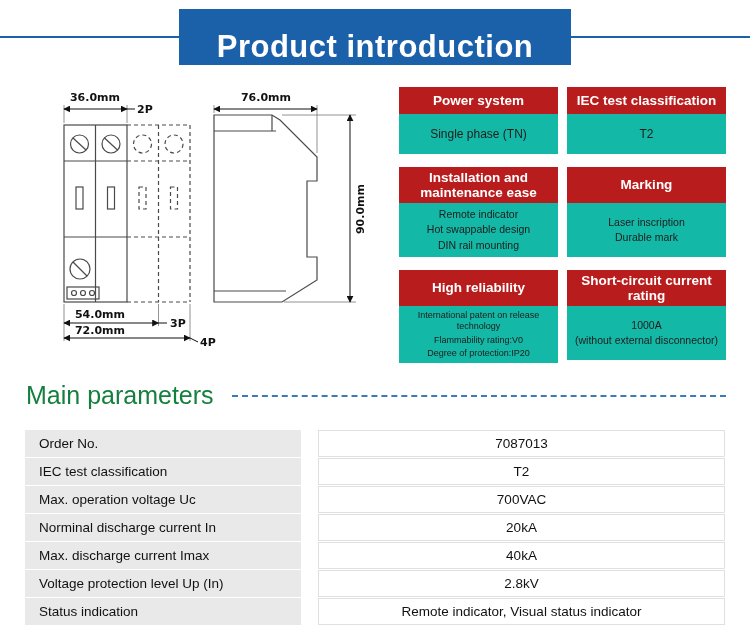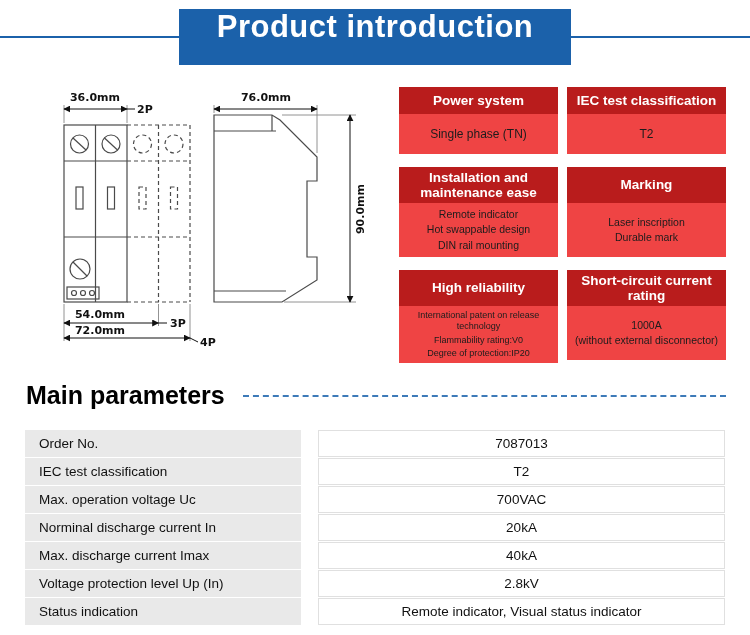"Product introduction" .banner { align-items: flex-start -> flex-end }
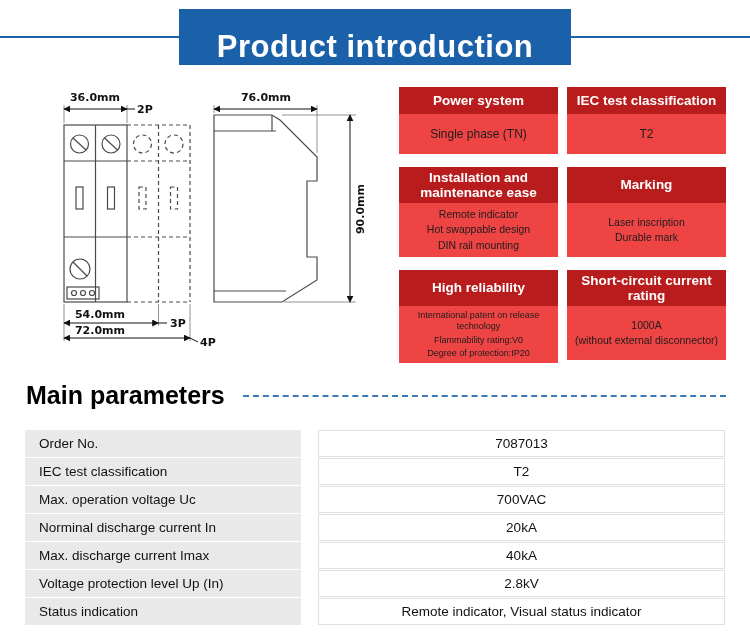"Single phase (TN)" .feature-body { background: #ef4444 -> #14b8a6 }
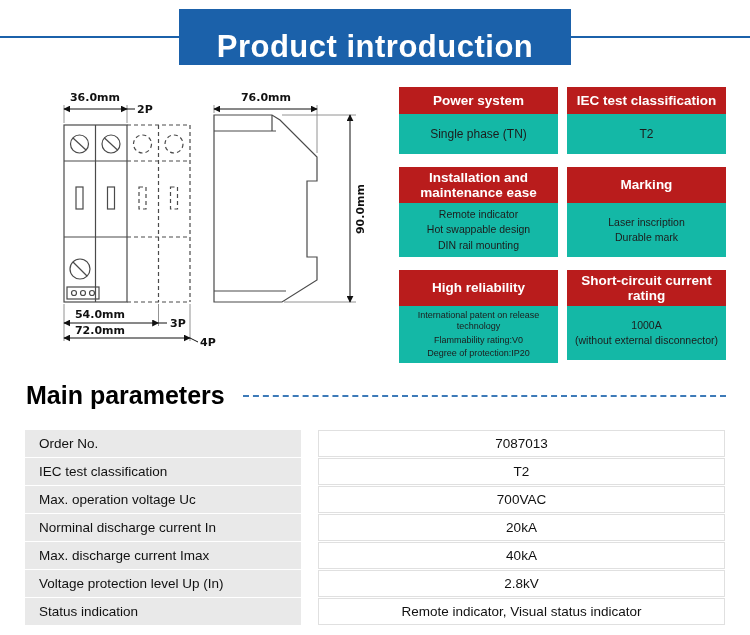"Main parameters" .section-heading h2 { color: #000000 -> #15803d; font-weight: bold -> normal }
